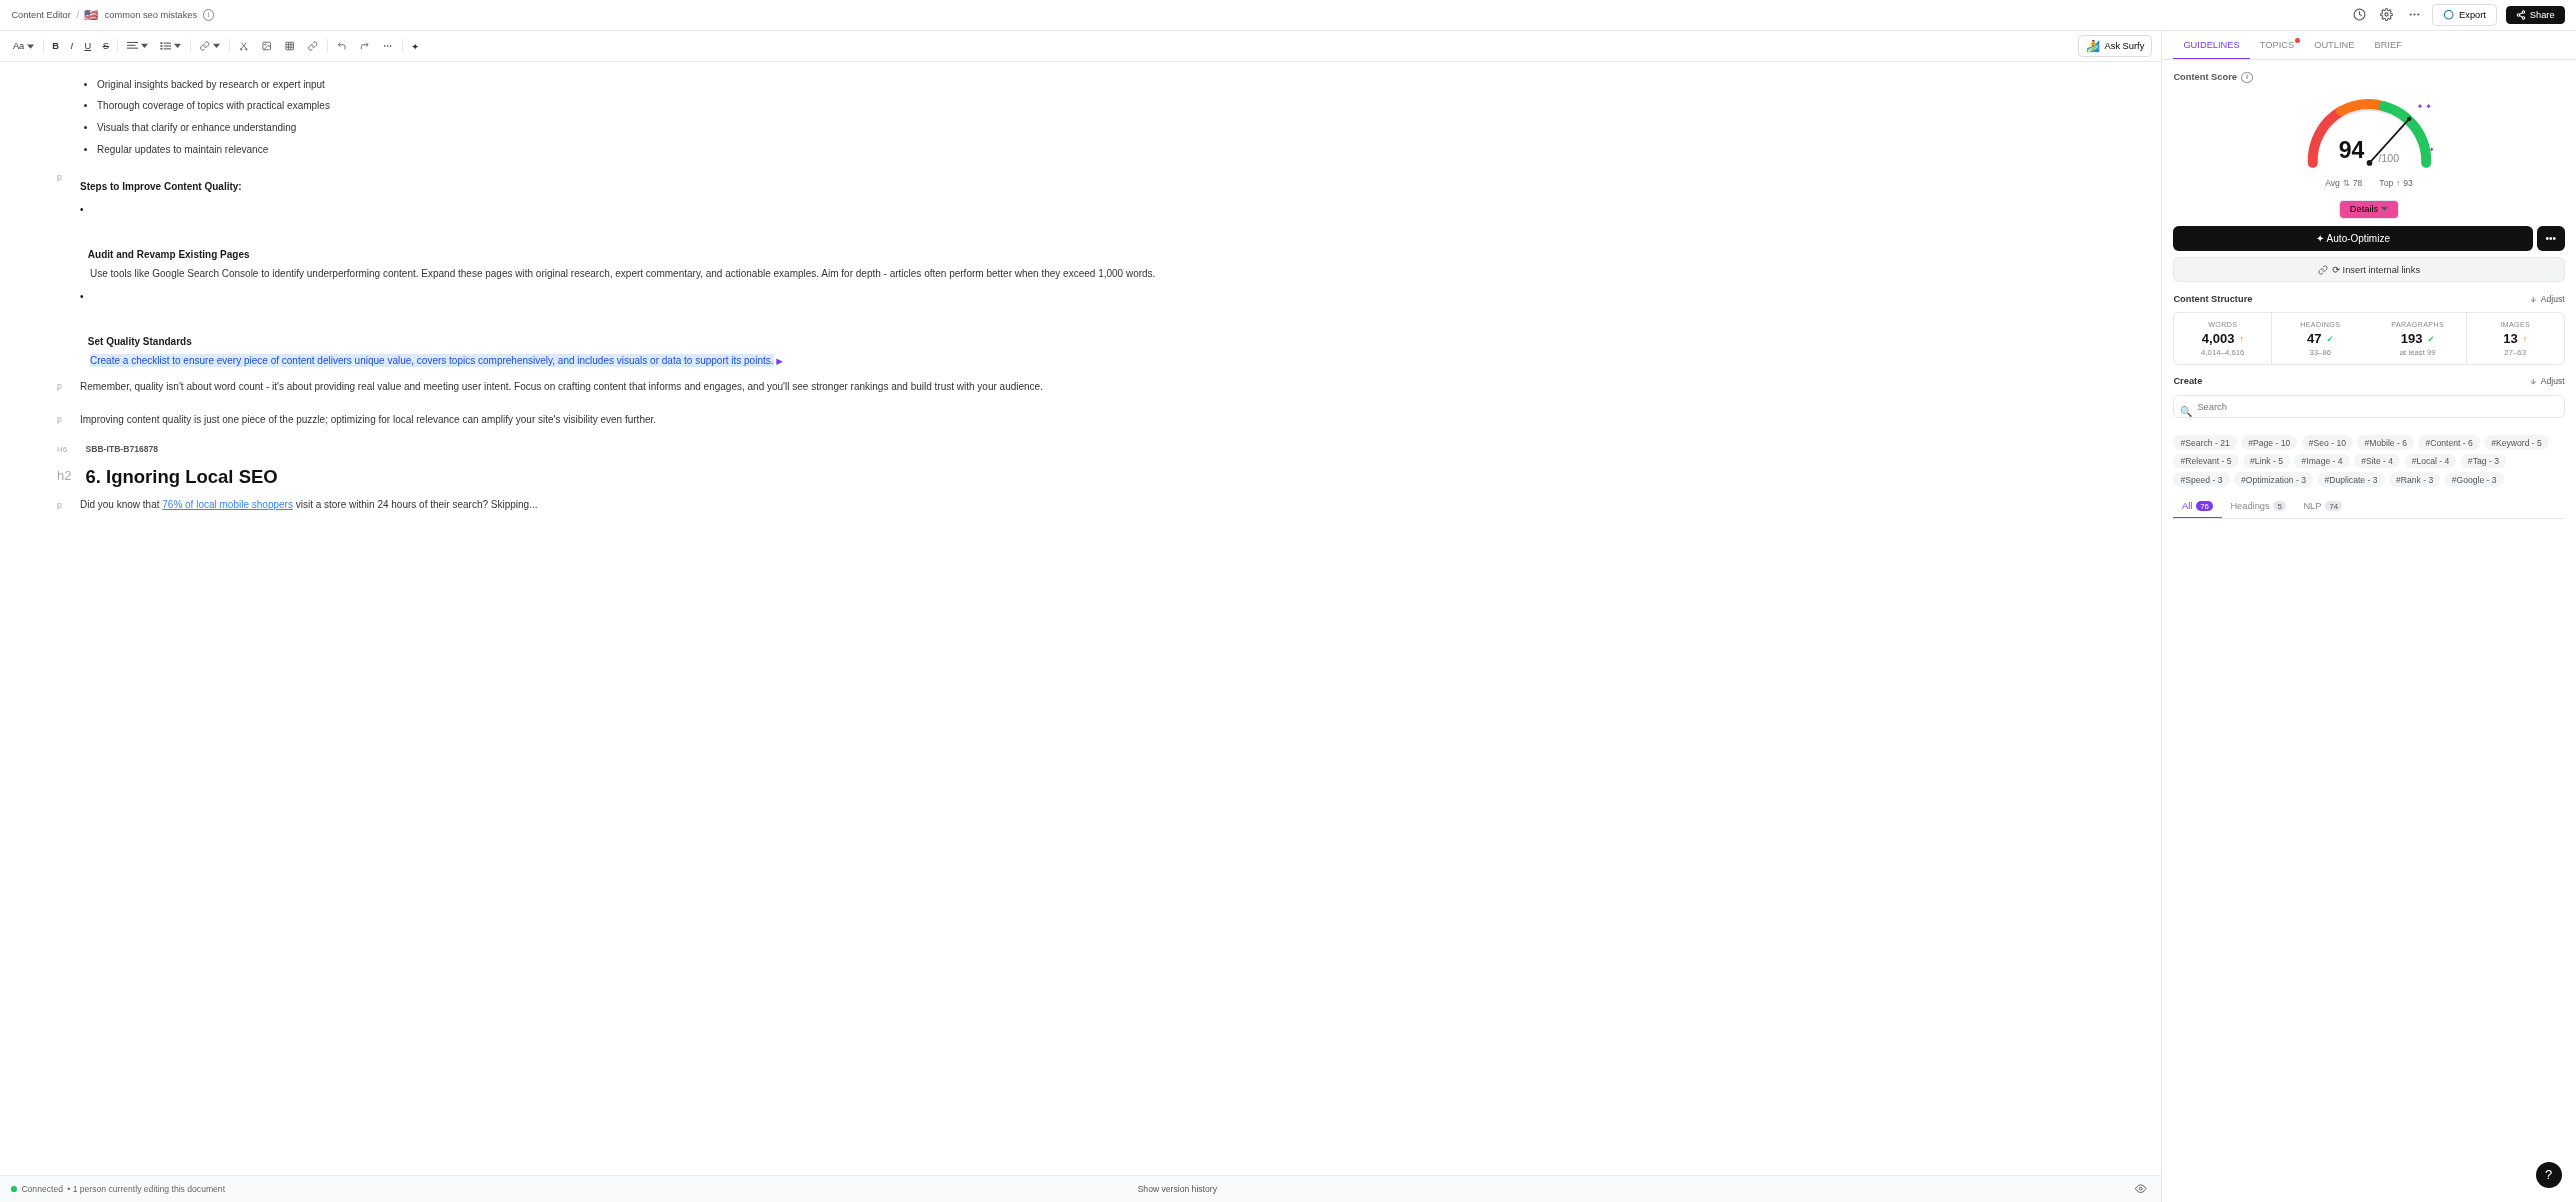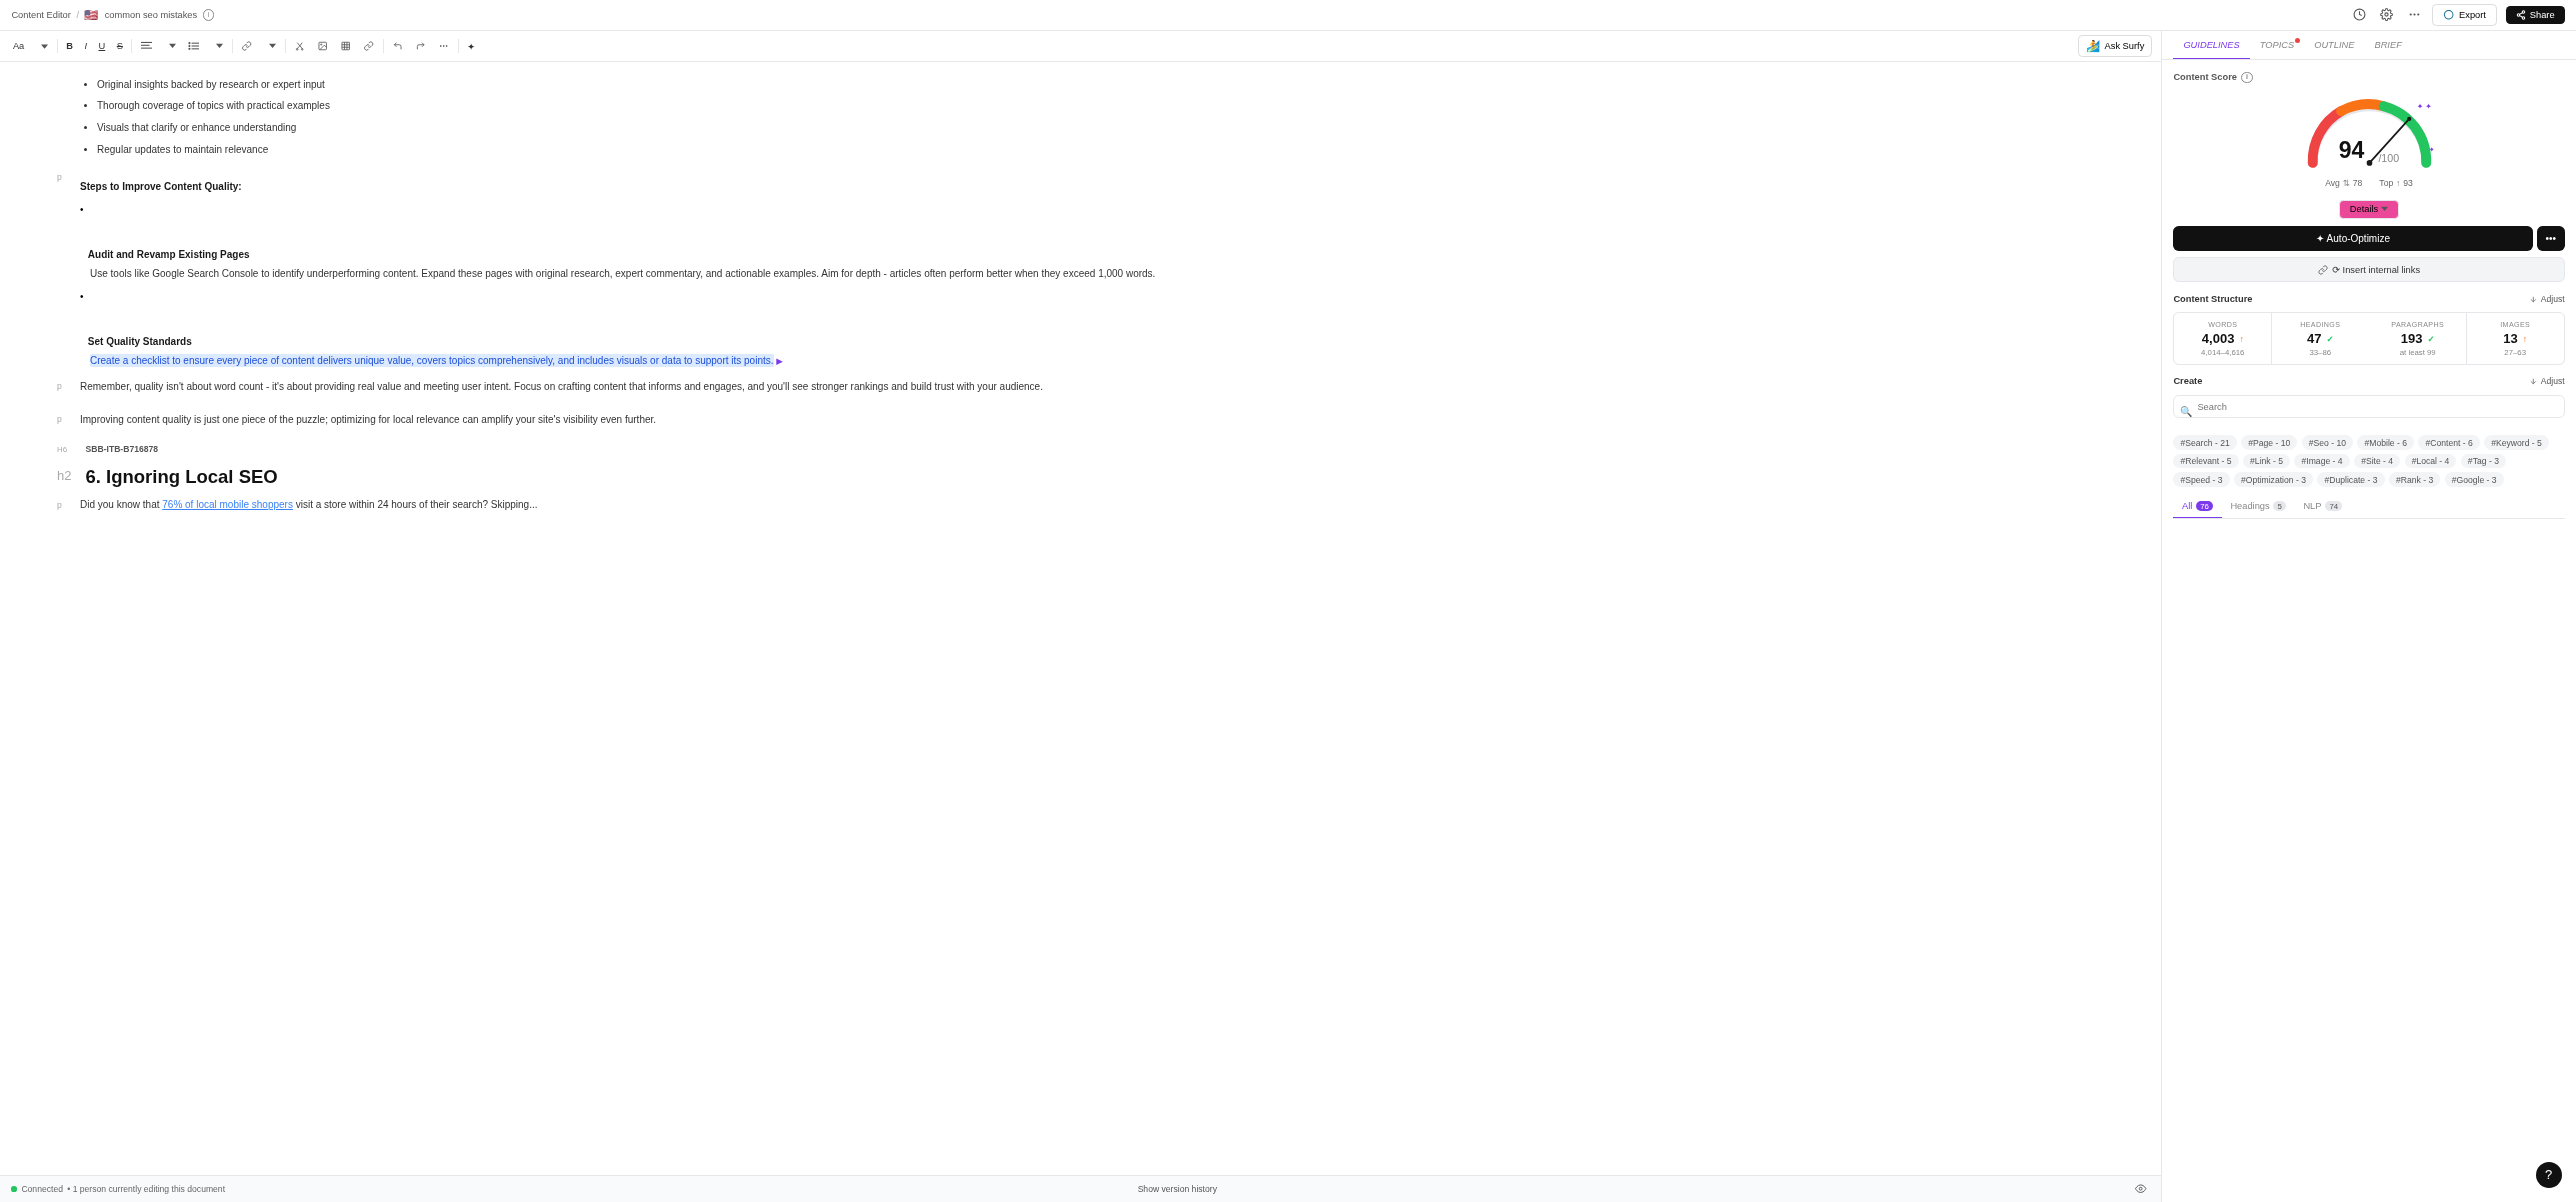"Aa" .toolbar-btn { gap: 17px -> 3px }
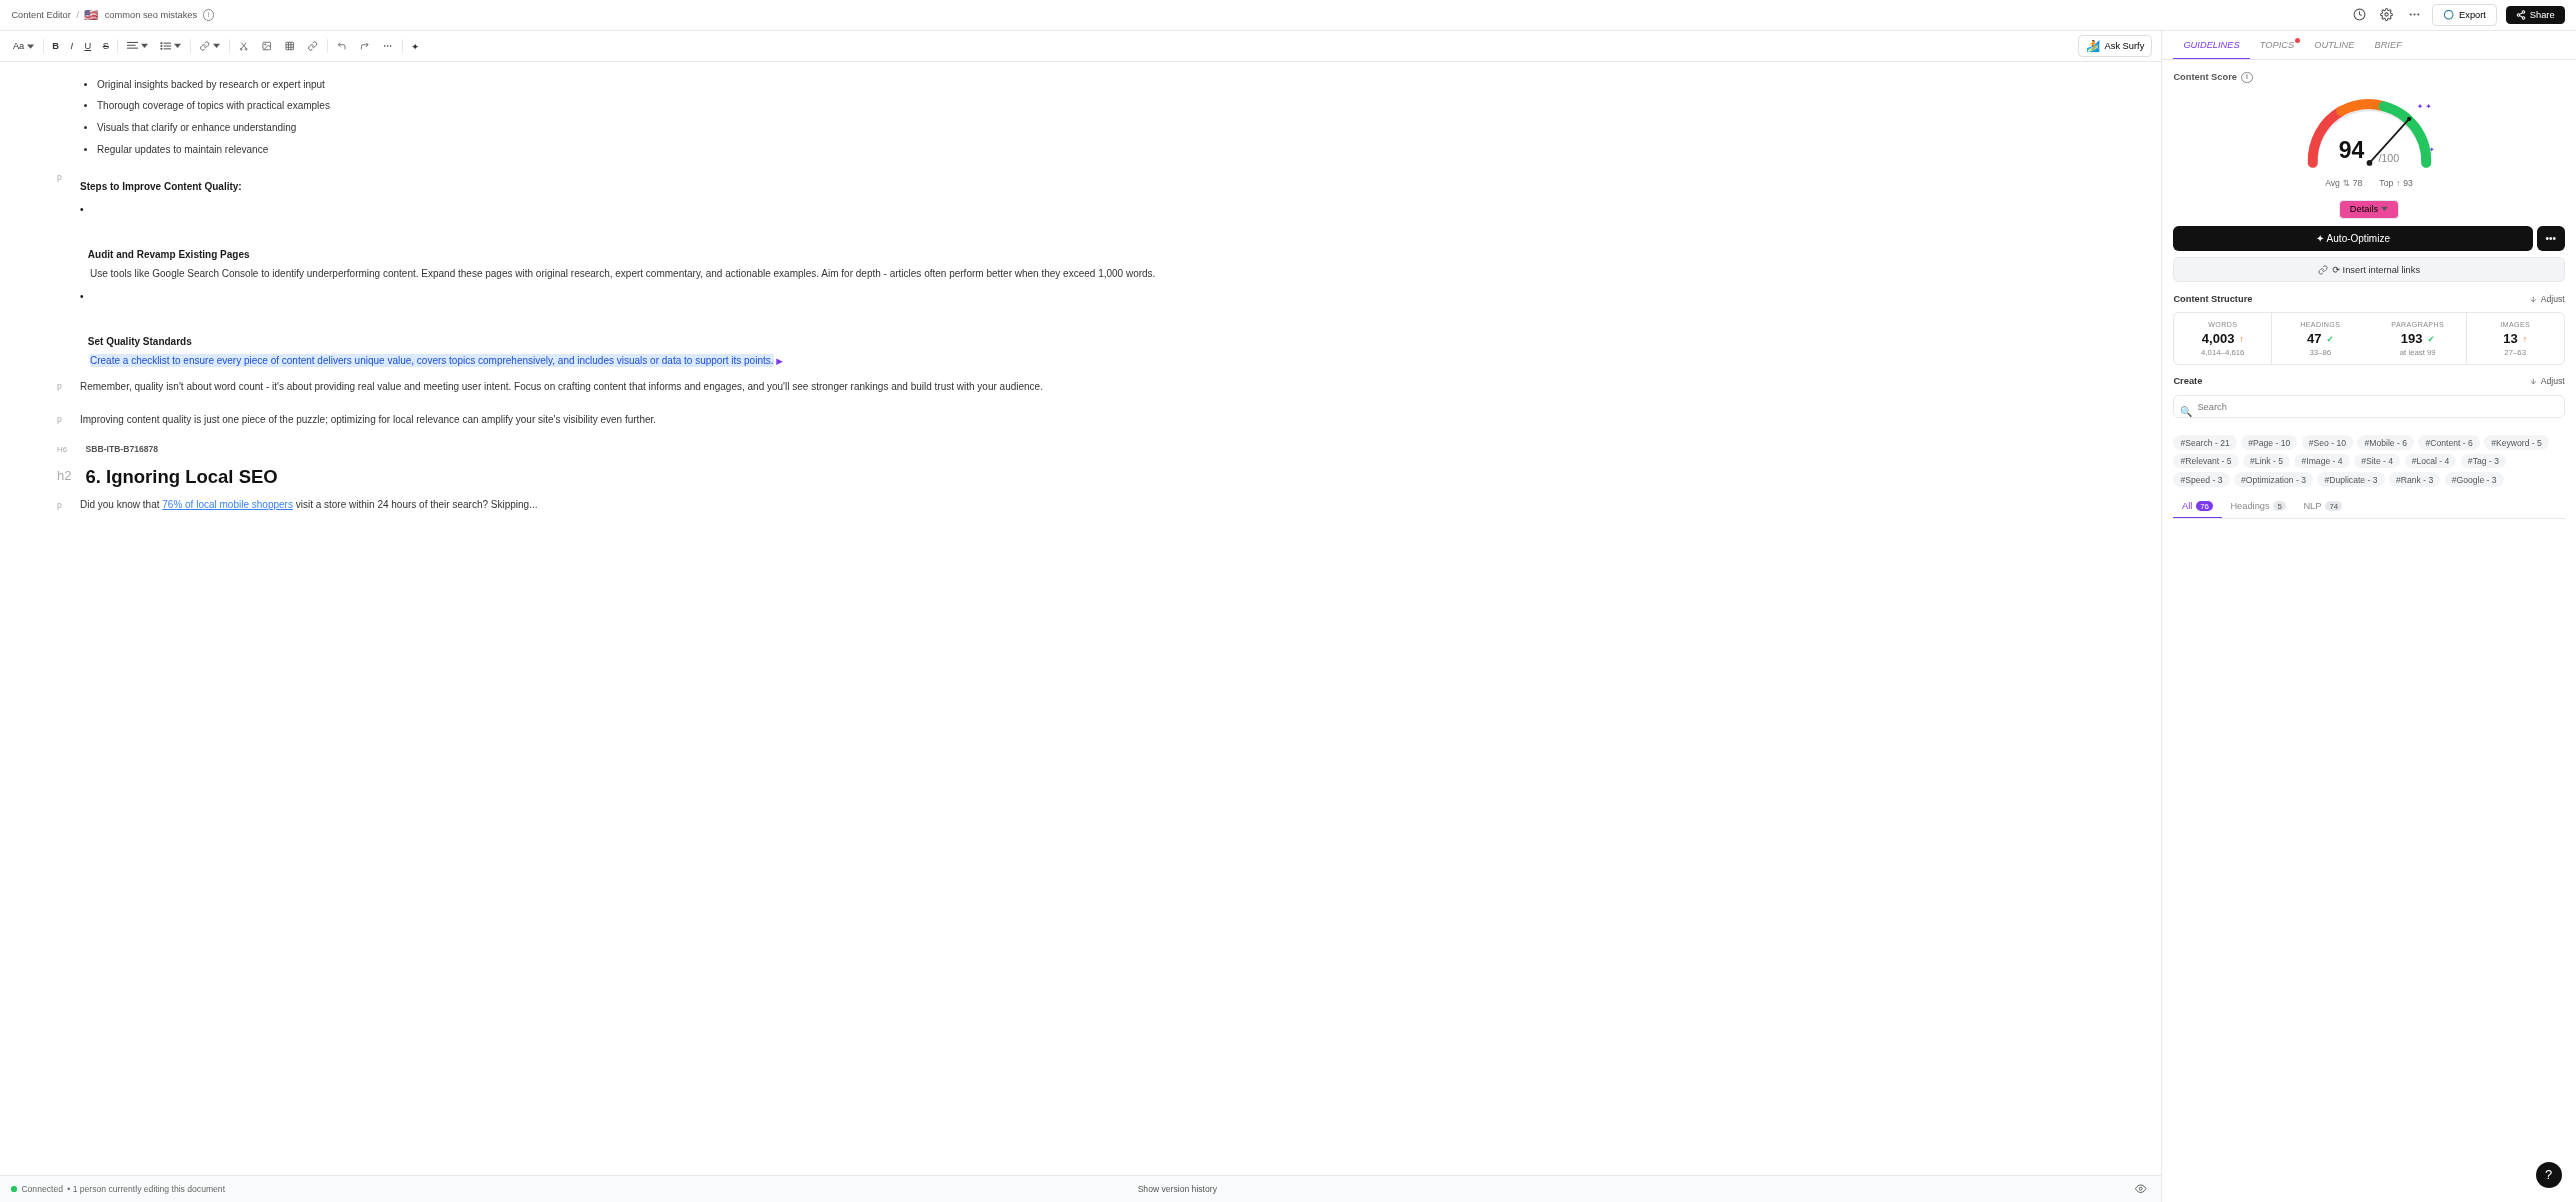"GUIDELINES" .panel-tabs { font-style: italic -> none }
